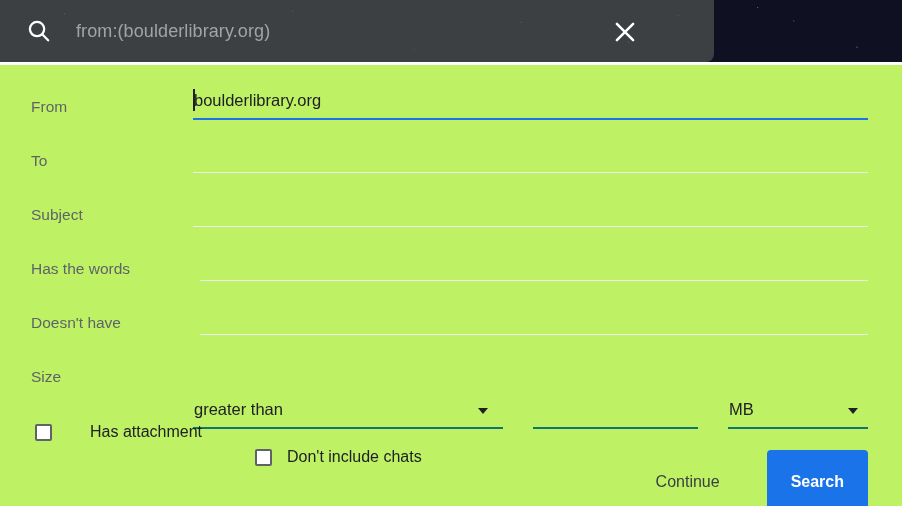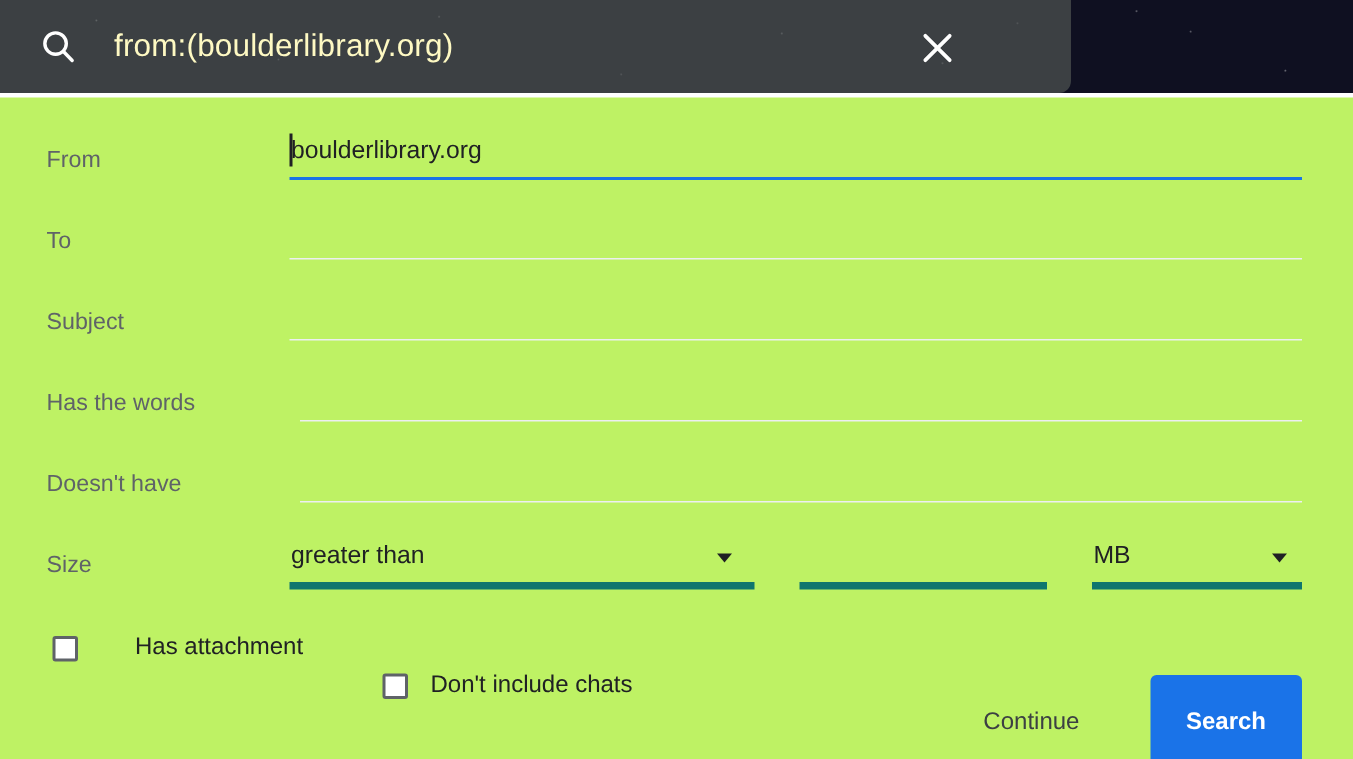"from:(boulderlibrary.org)" .search-query { color: #fef9c3 -> #a3a3a3; font-size: 21px -> 18px }
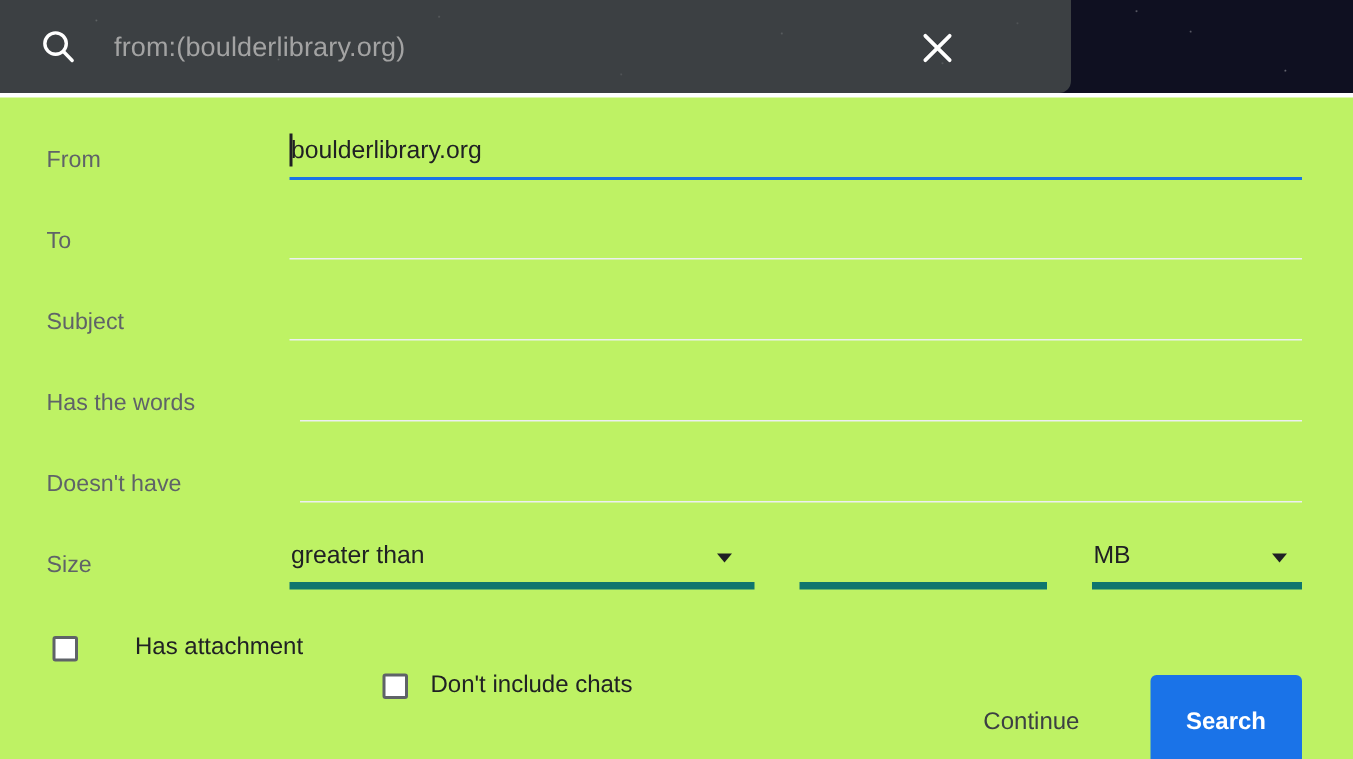"greater than" .select { border-bottom: 5px solid #0f766e -> 2px solid #0f766e; margin-top: none -> 39px }
